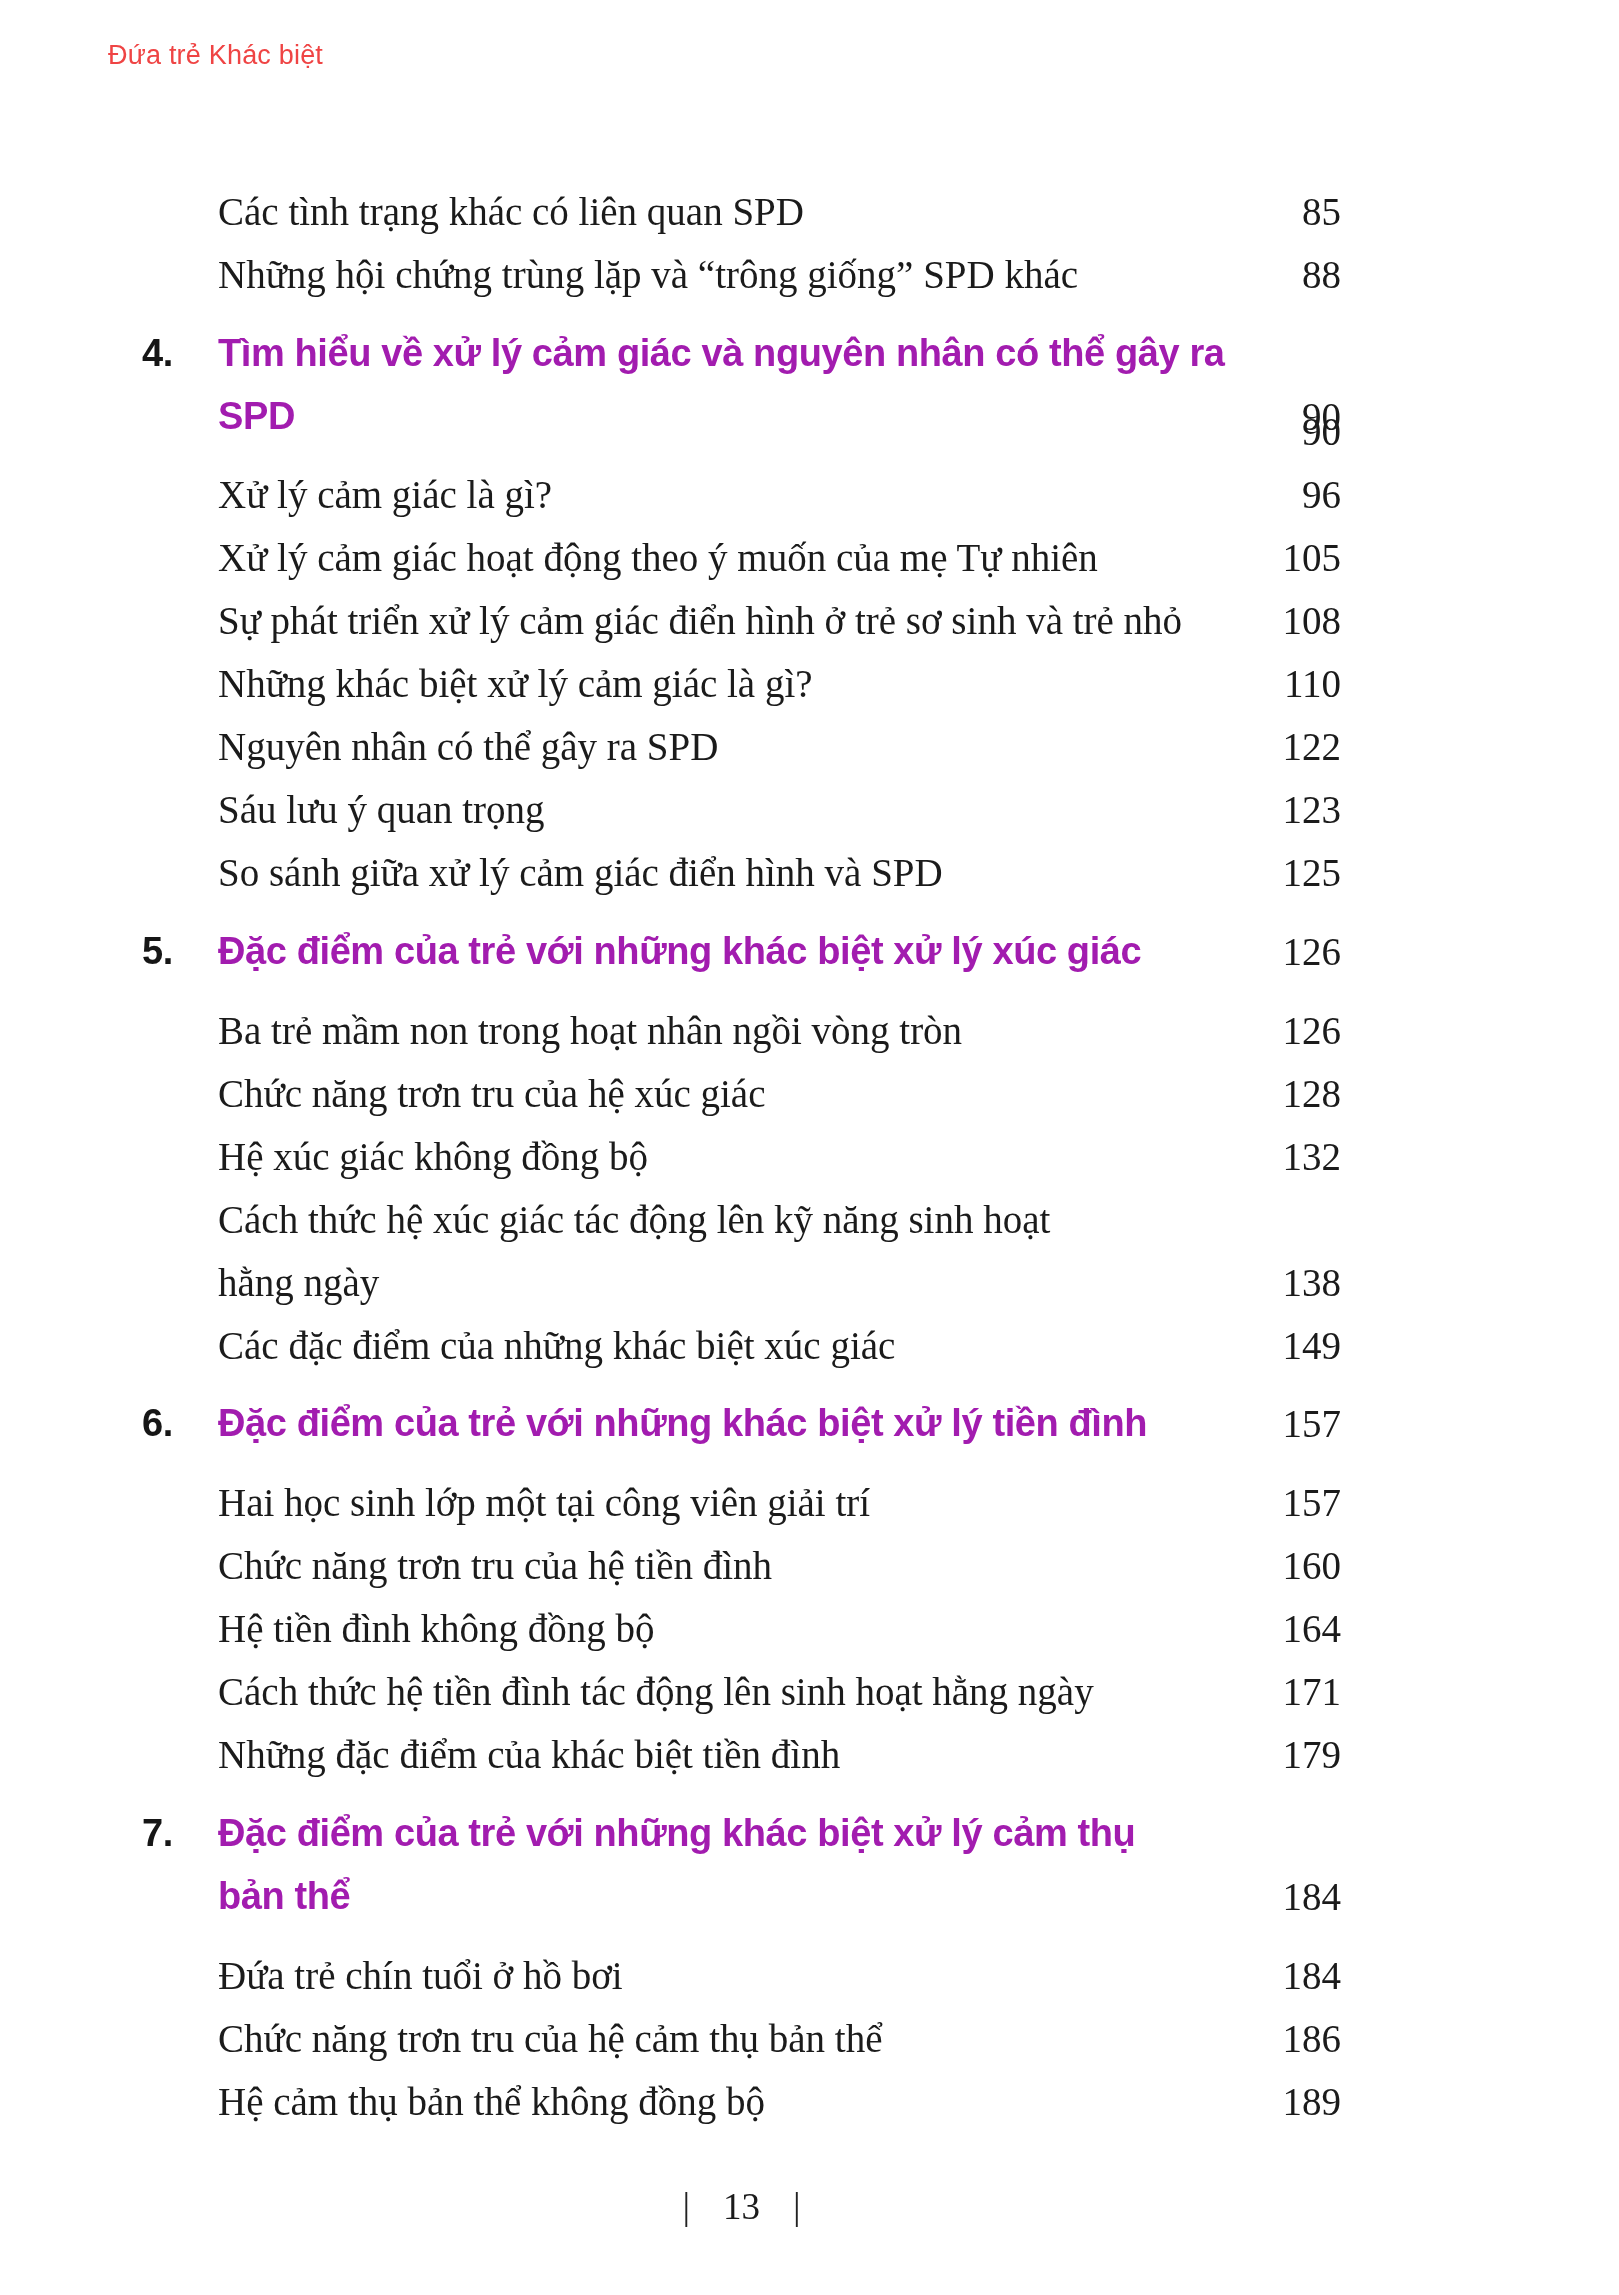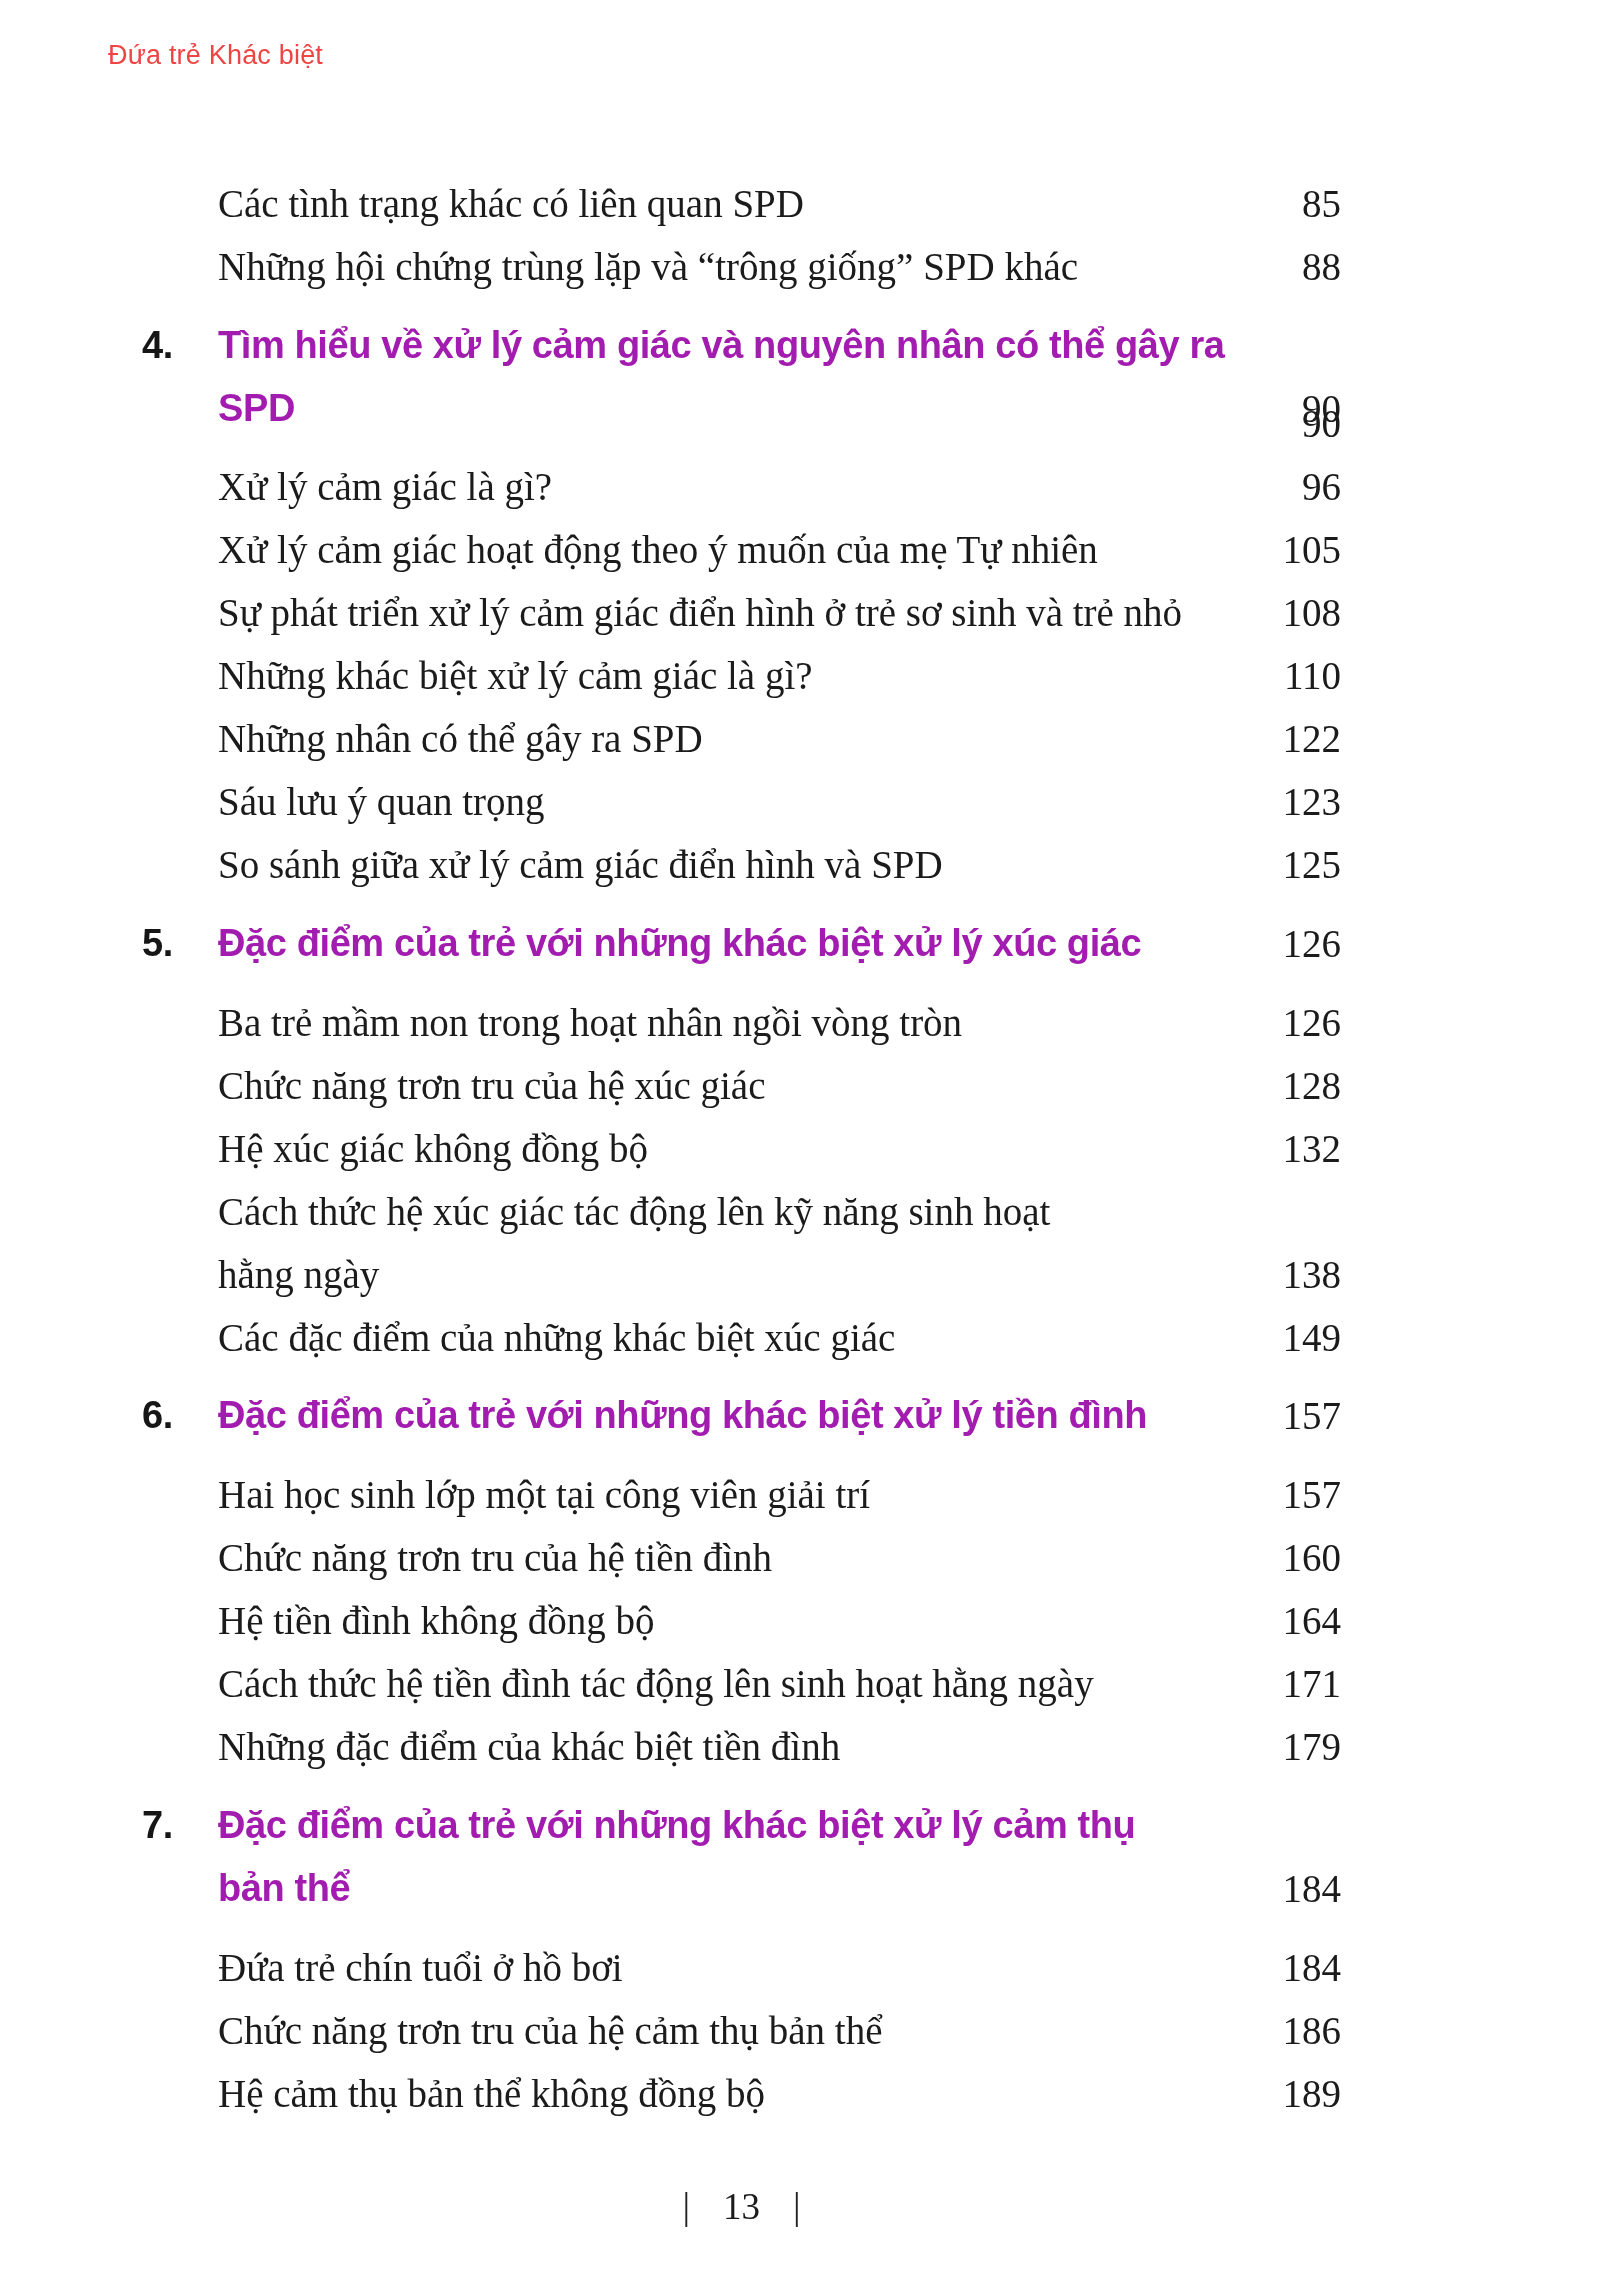"Các tình trạng khác có" .toc { top: 172px -> 180px }
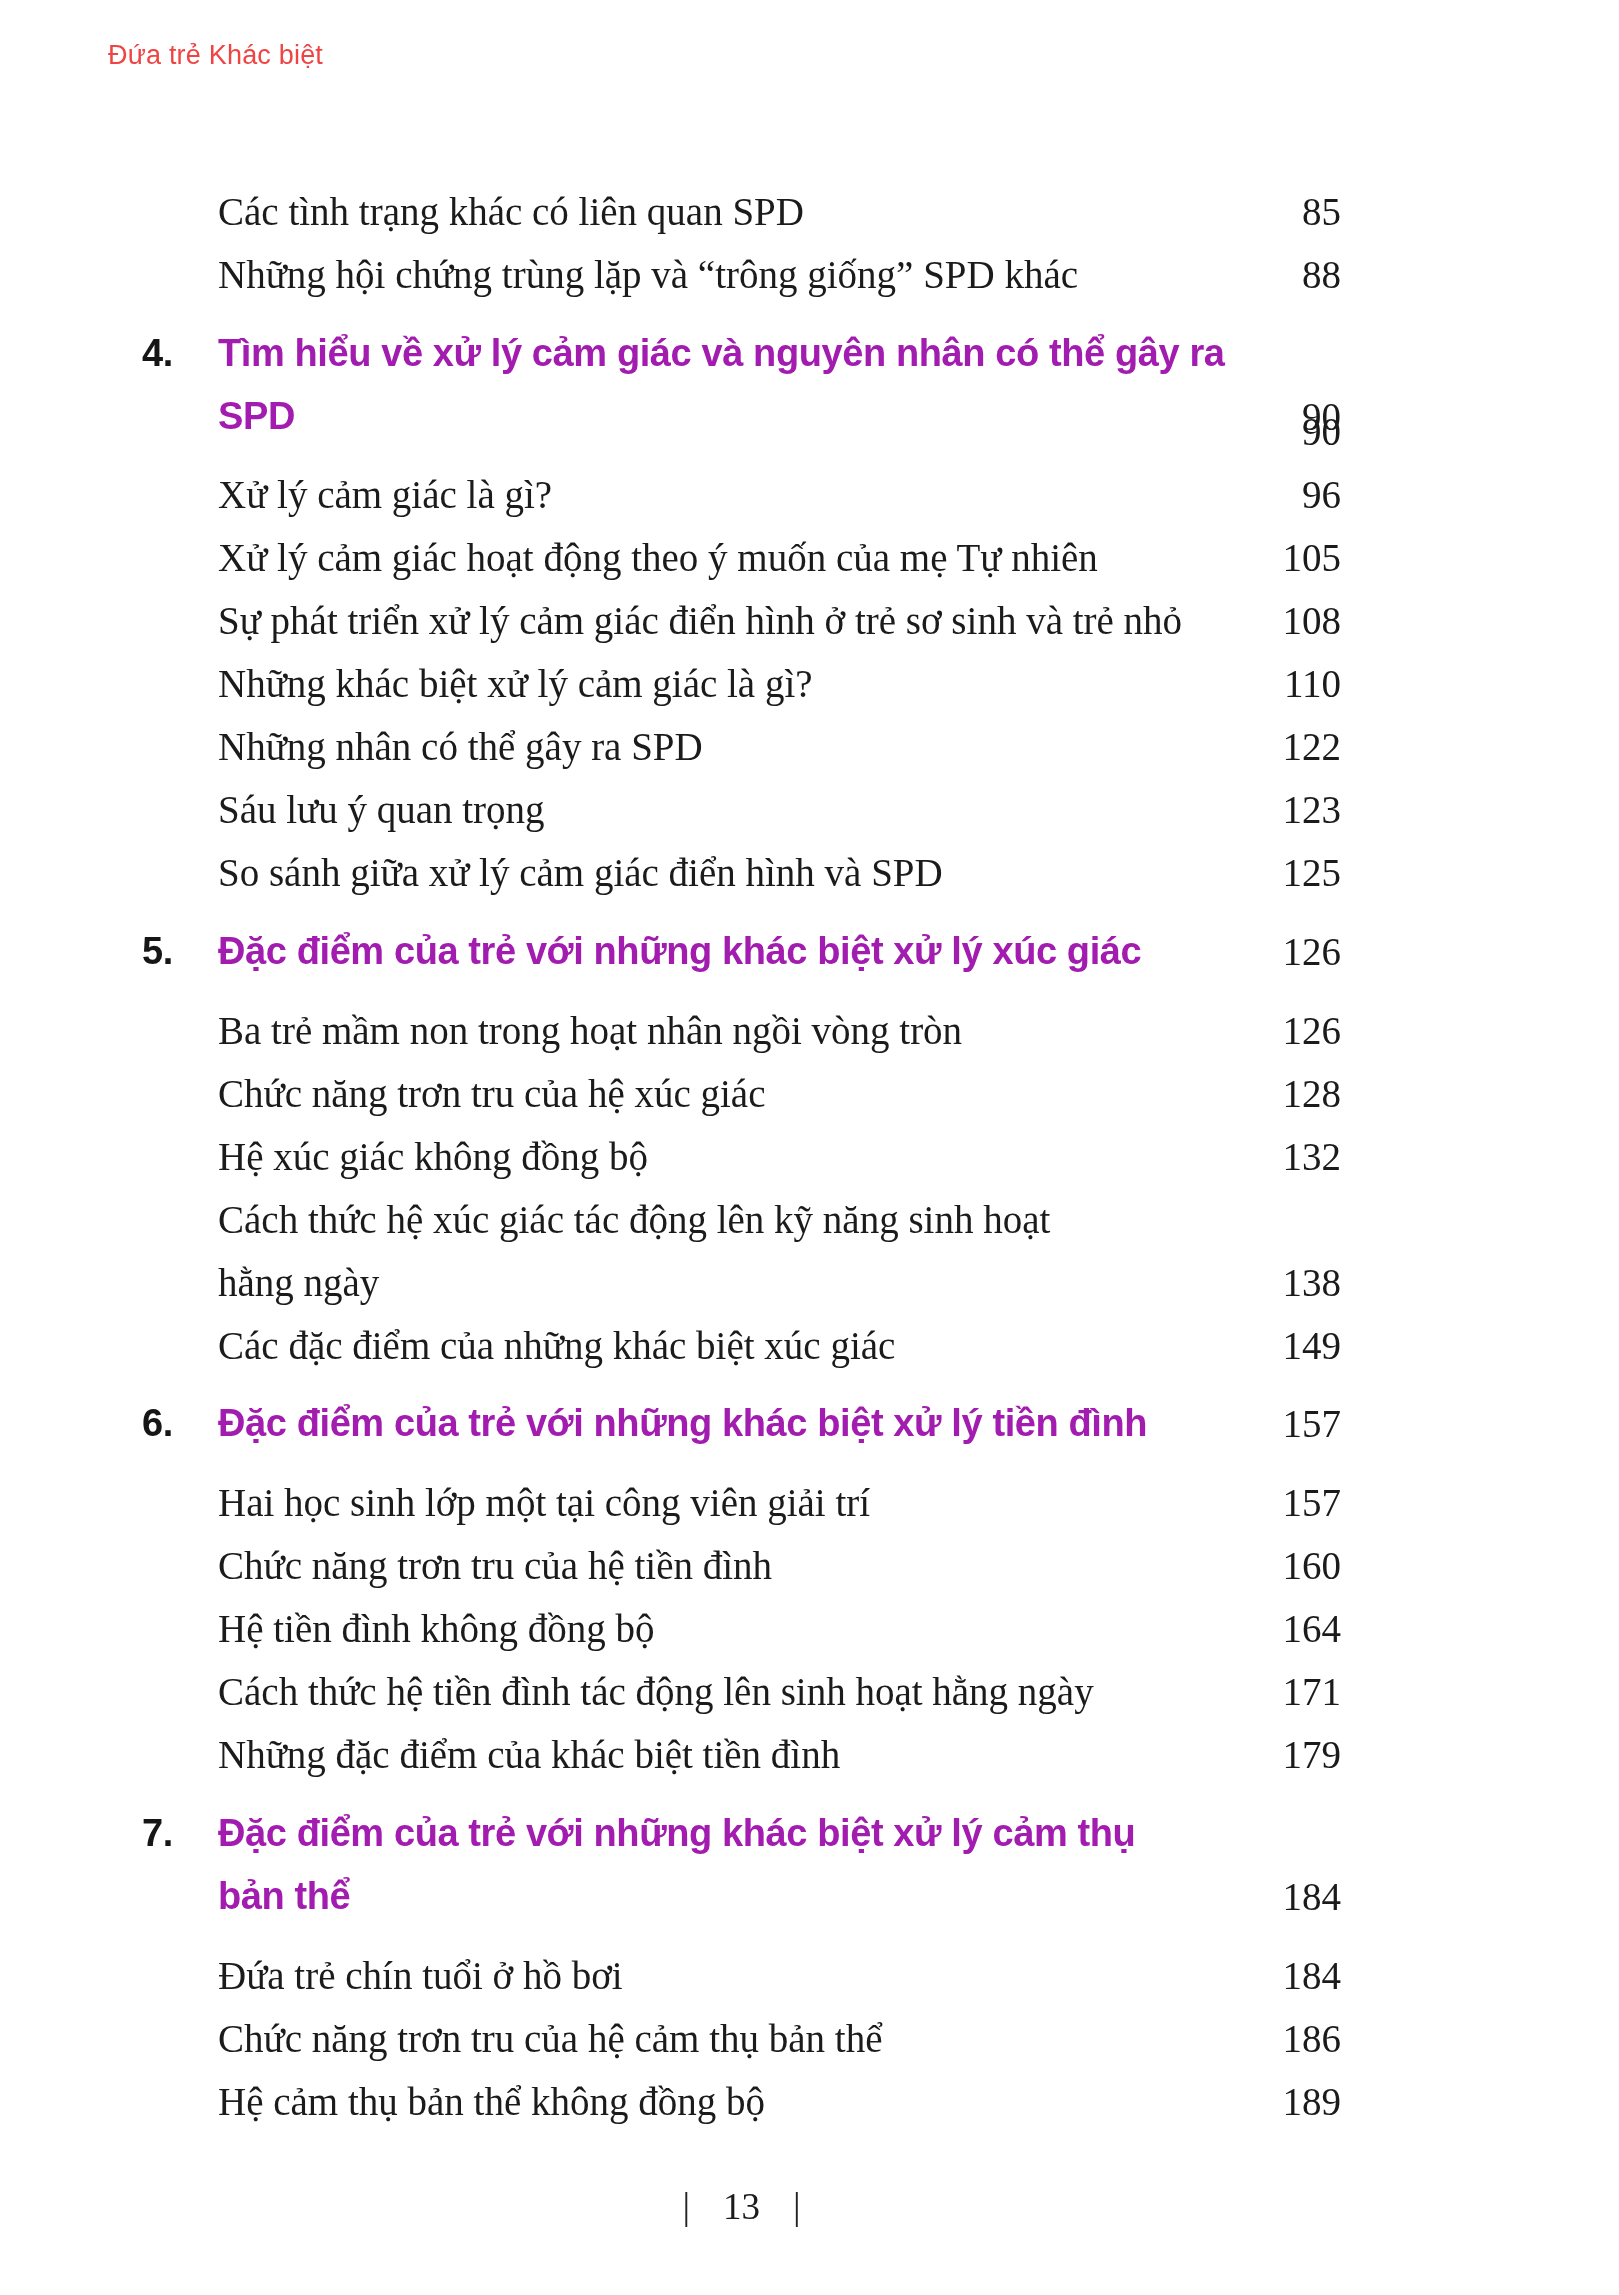"Những nhân có thể gây" div.title-line { text: Những -> Nguyên }
